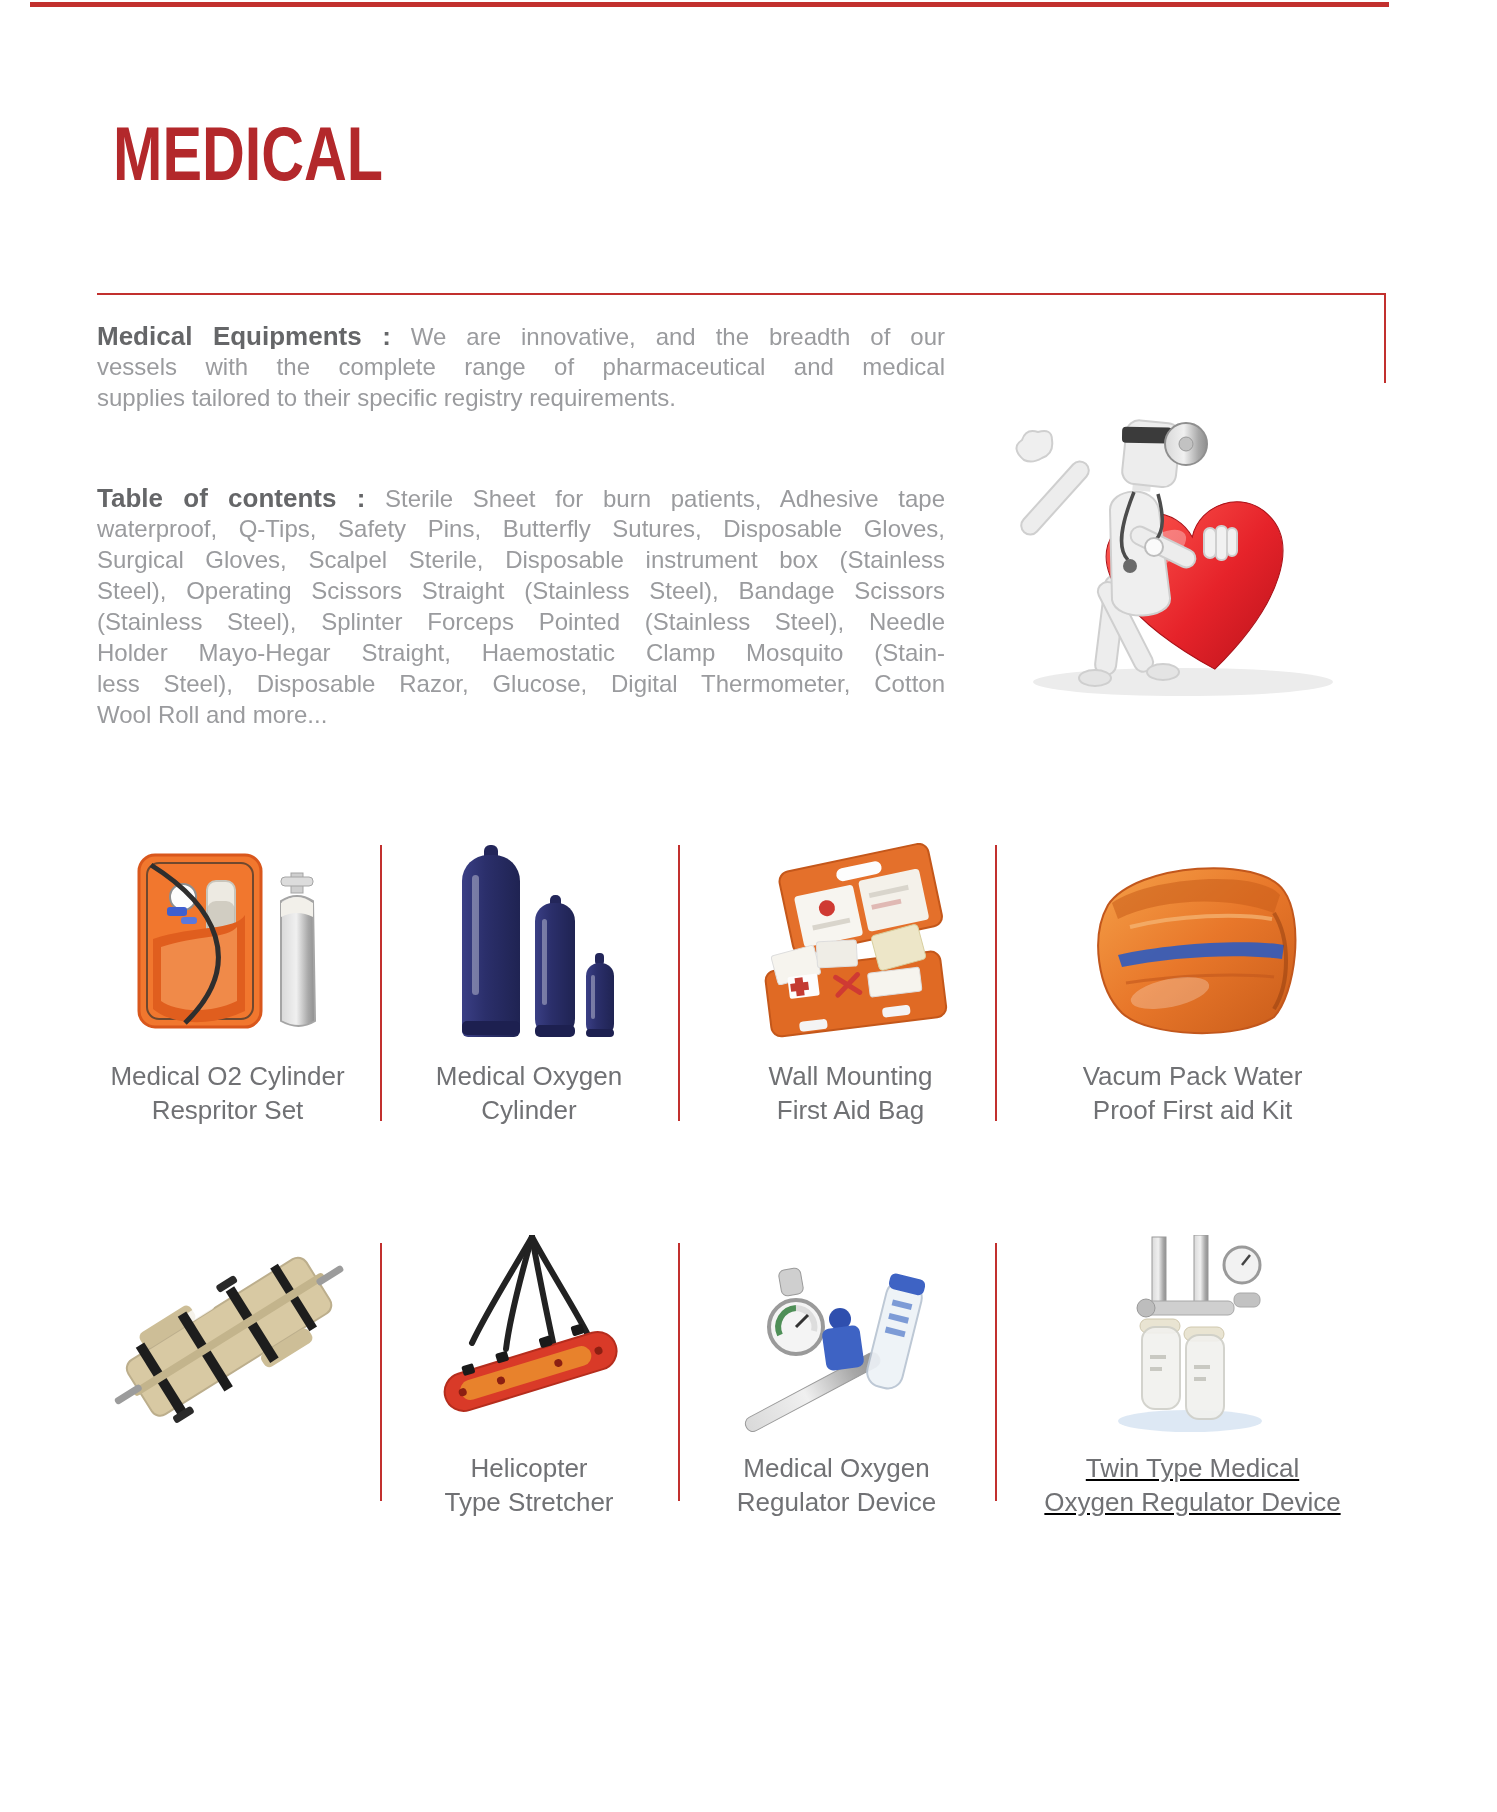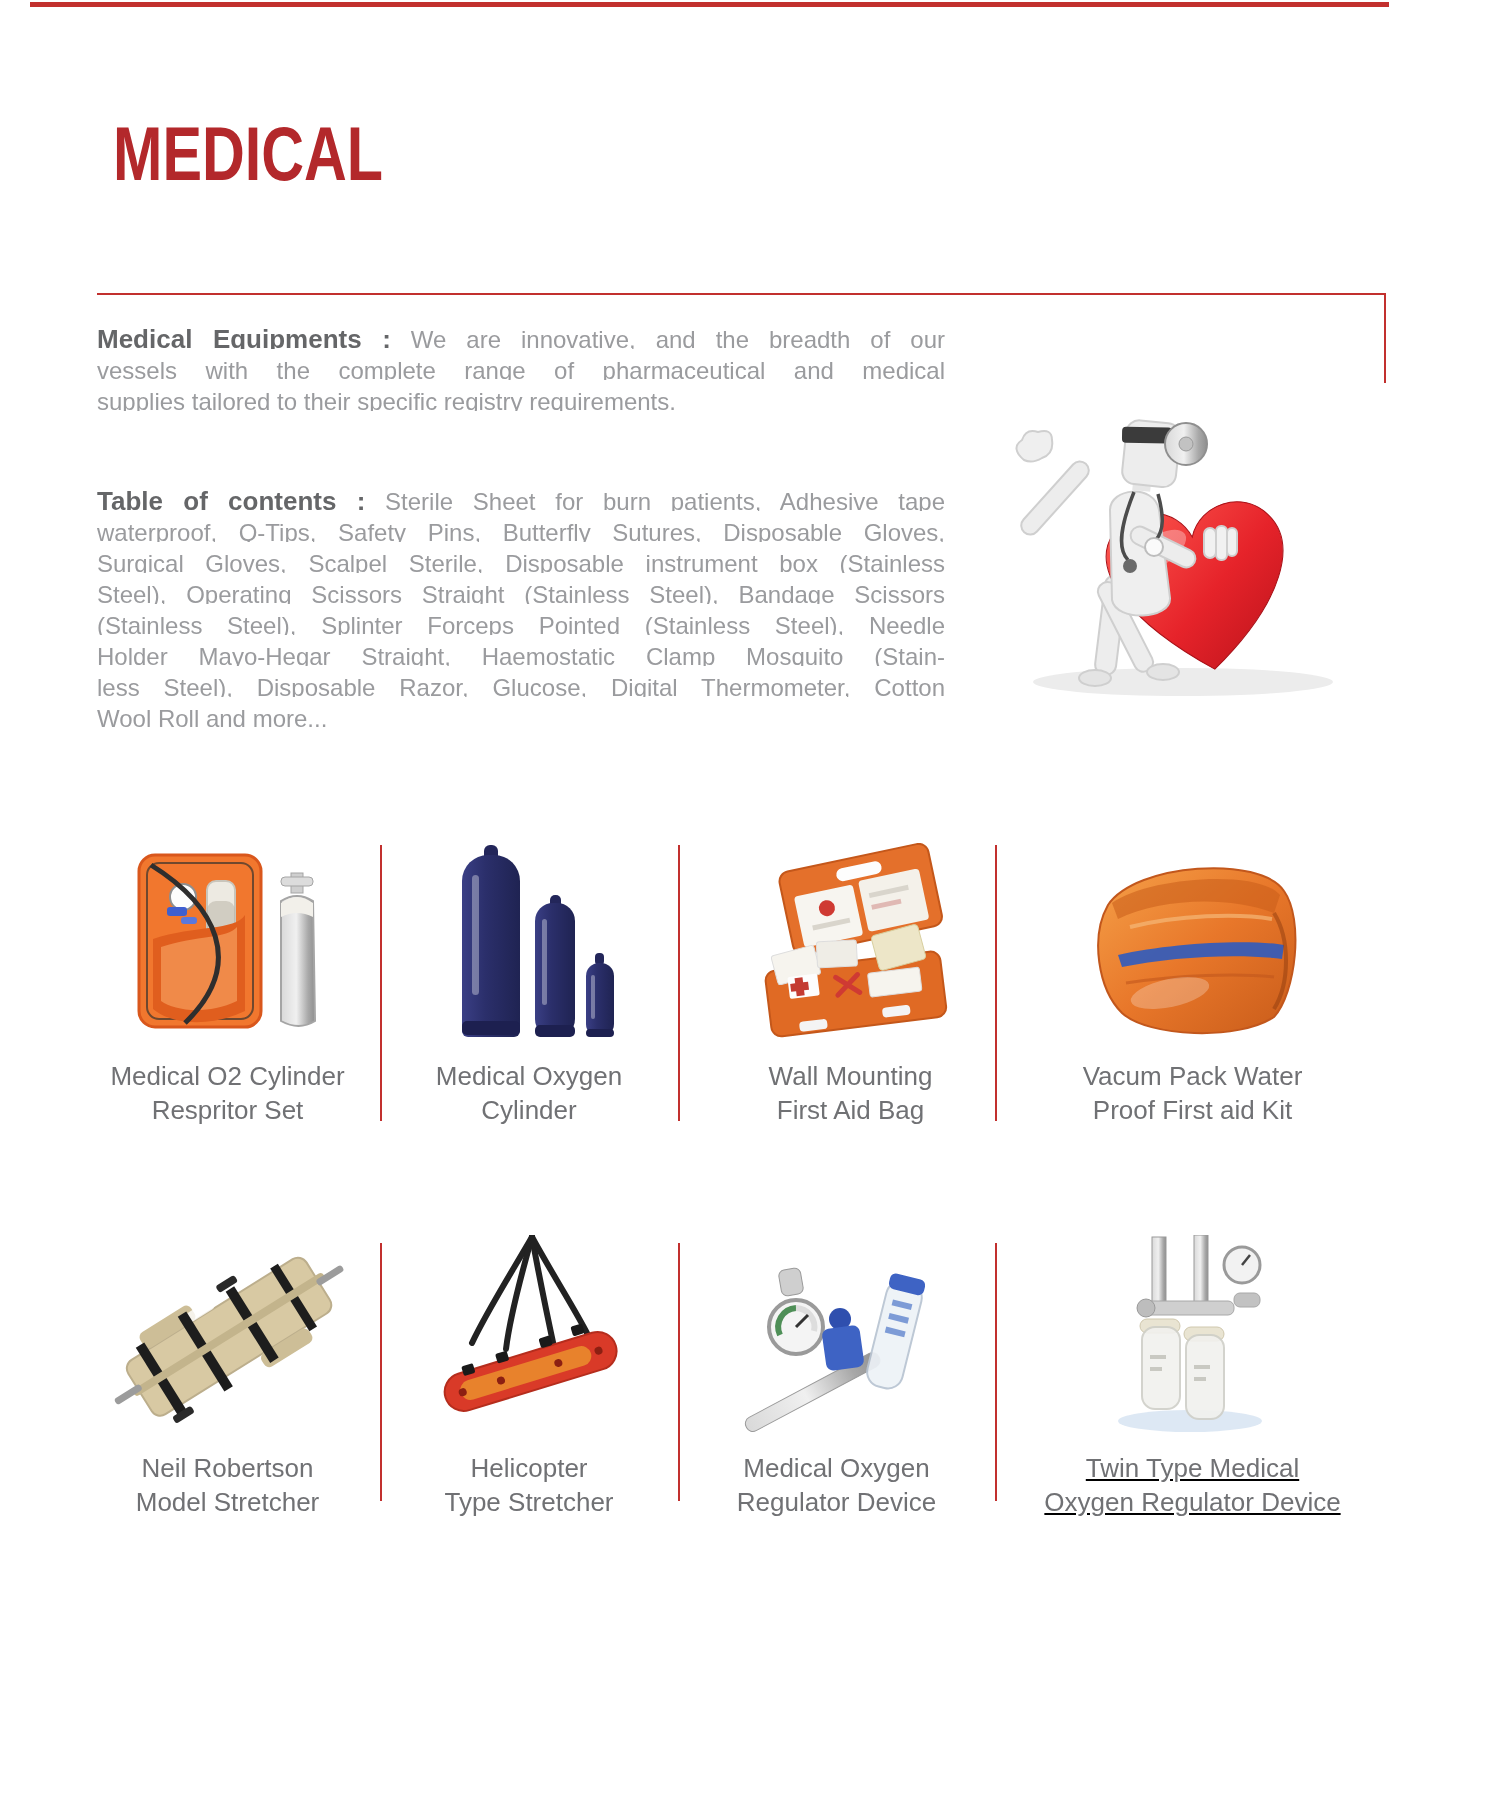"Medical Equipments : We are" .para { line-height: 43px -> 36px }
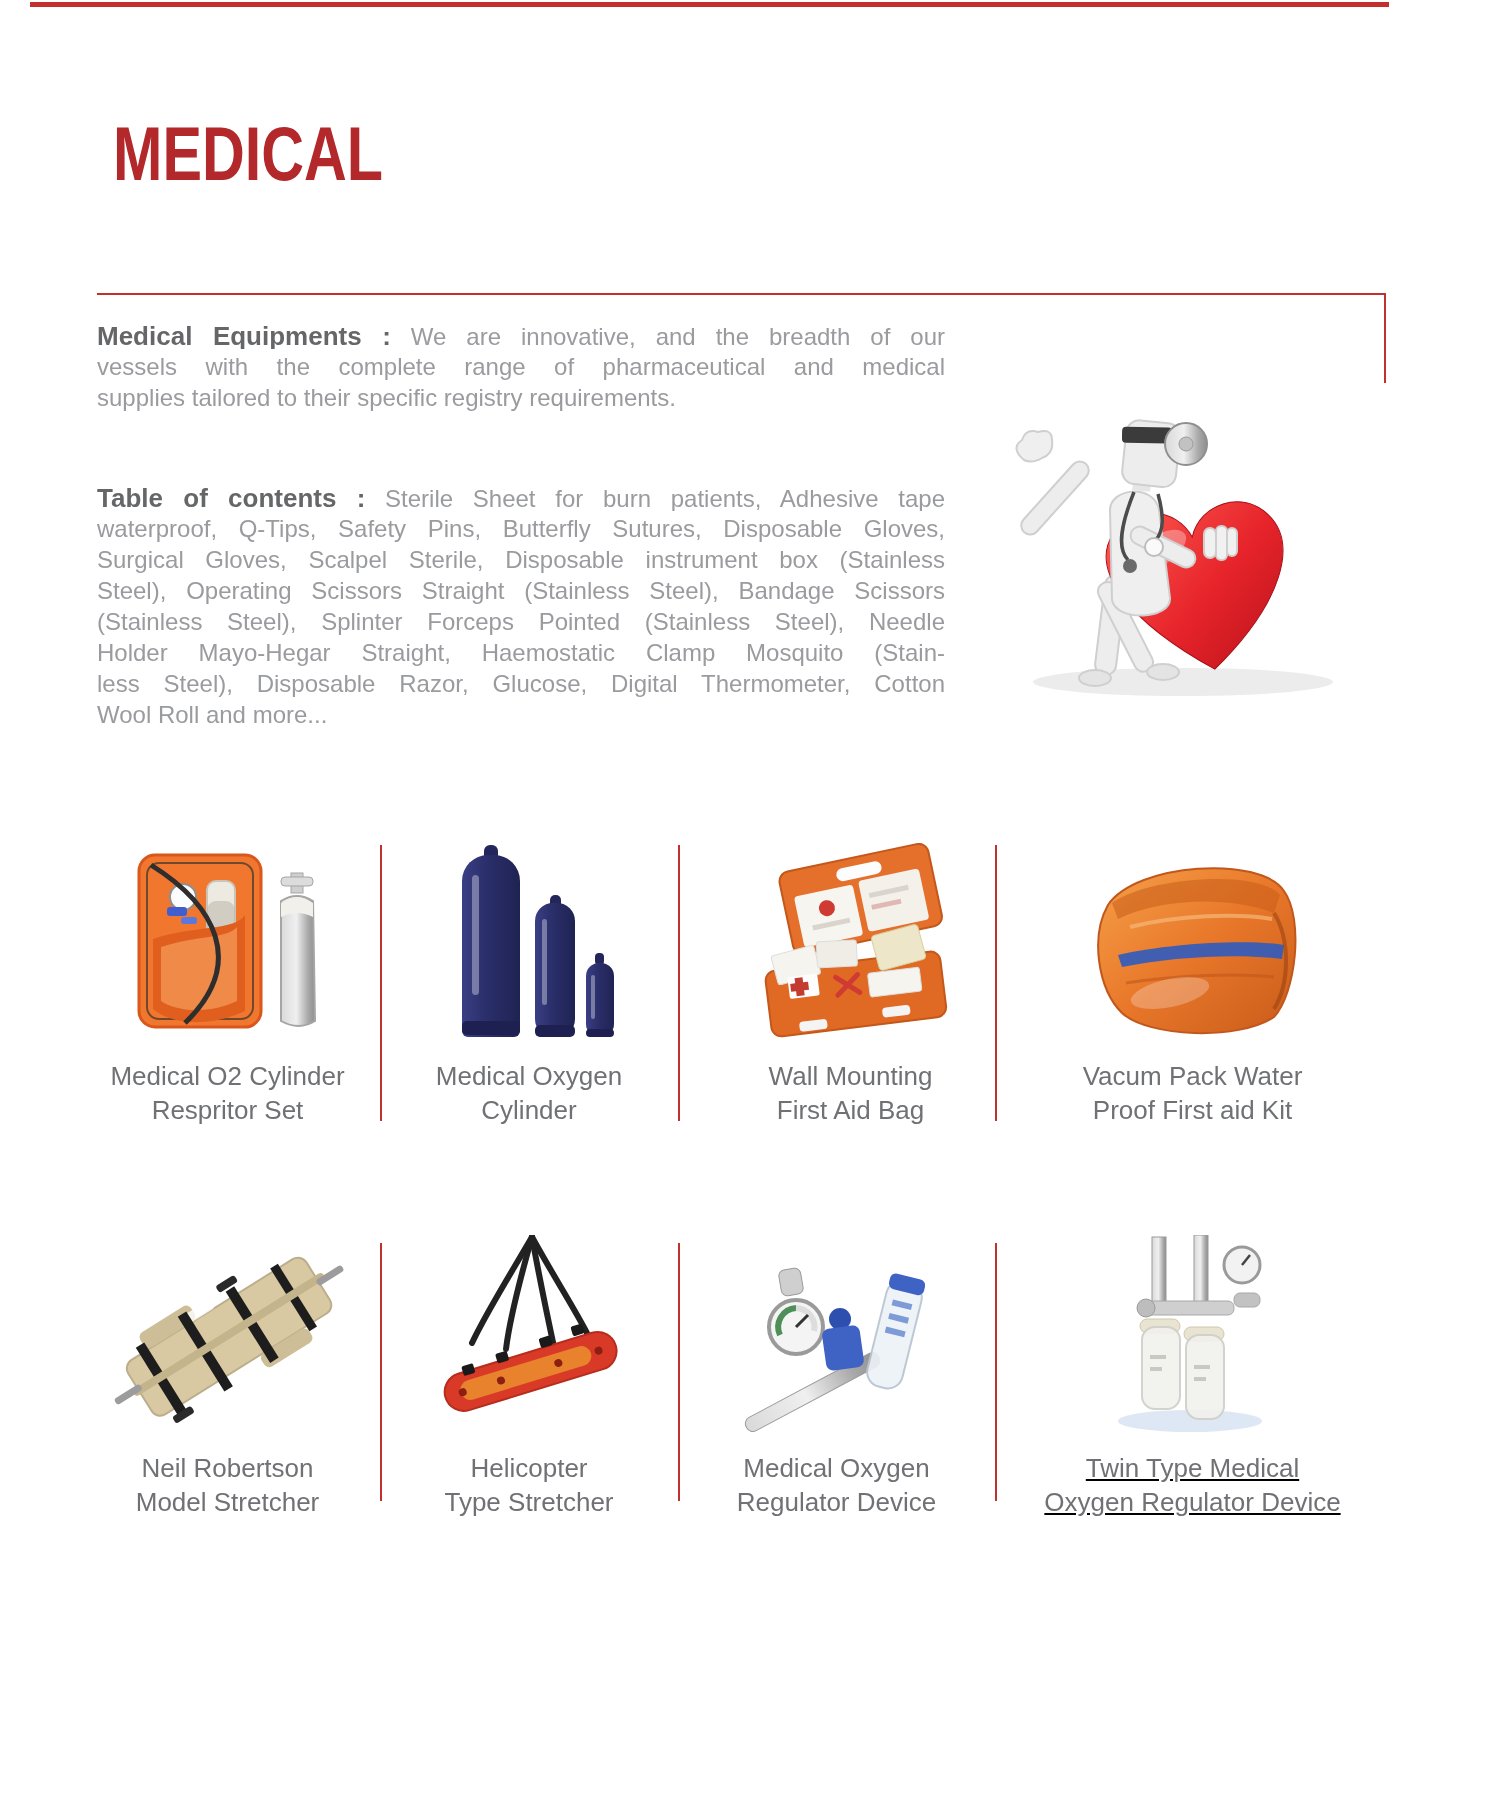"Neil Robertson" div.caption { html: <div> <div>Neil Robertson</div> <div>Model Stretcher</div> </div> -> none }
